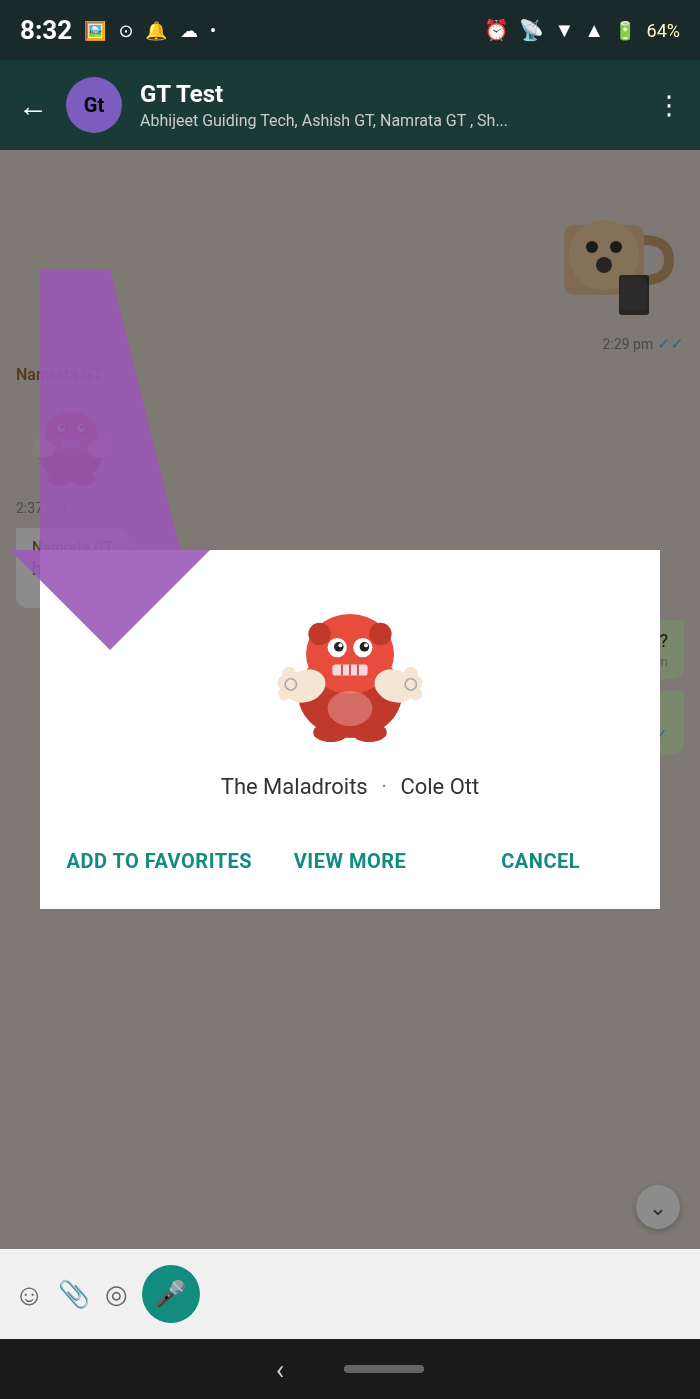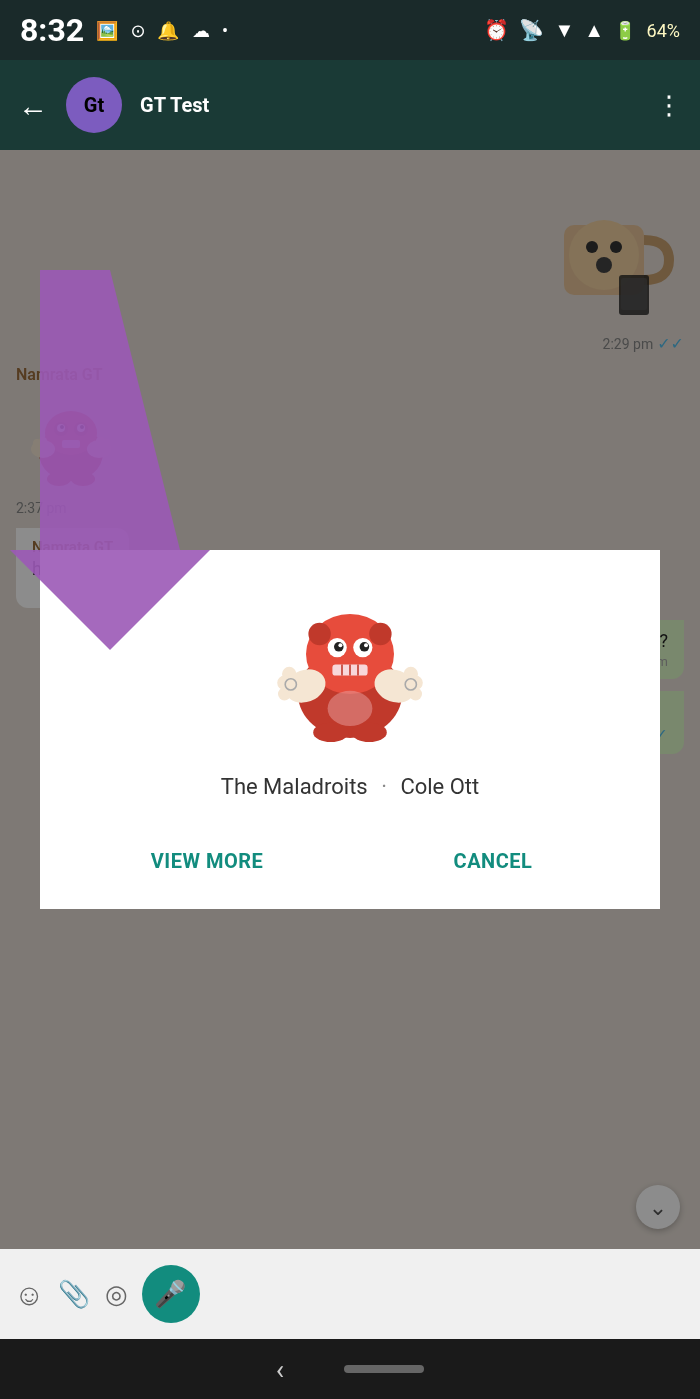"8:32" .status-time { font-size: 32px -> 26px }
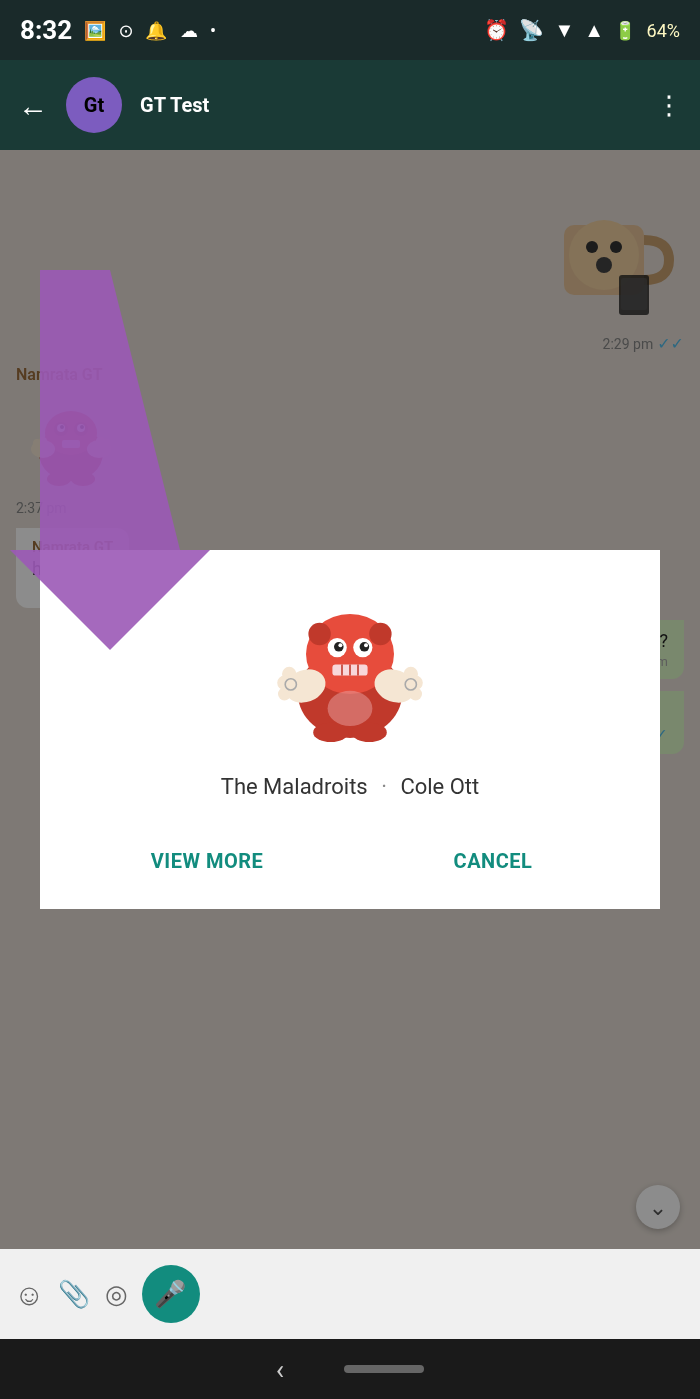"GT Test" .chat-title { font-size: 20px -> 24px }
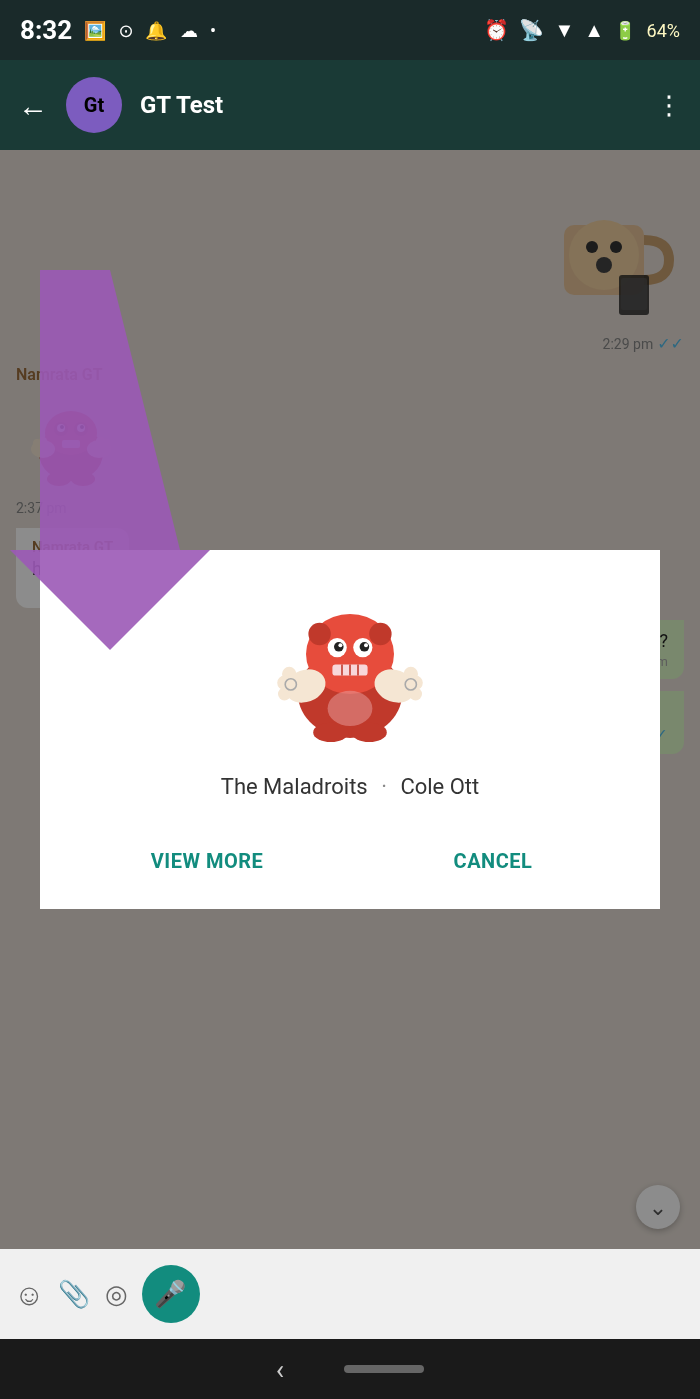"Abhijeet Guiding Tech, Ashish GT," div.chat-subtitle { html: none -> <div>Abhijeet Guiding Tech, Ashish GT, Namrata GT , Sh...</div> }
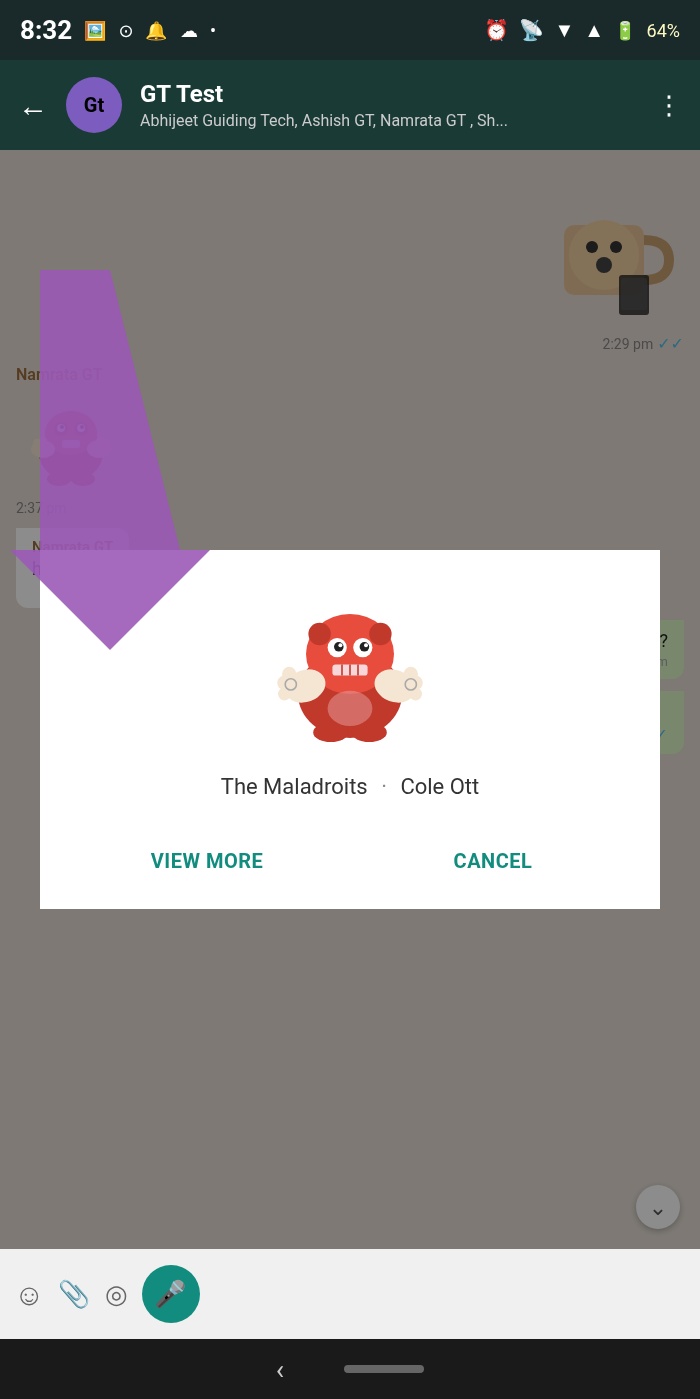"ADD TO FAVORITES" div.dialog-btn { html: none -> <div>ADD TO FAVORITES</div> }
